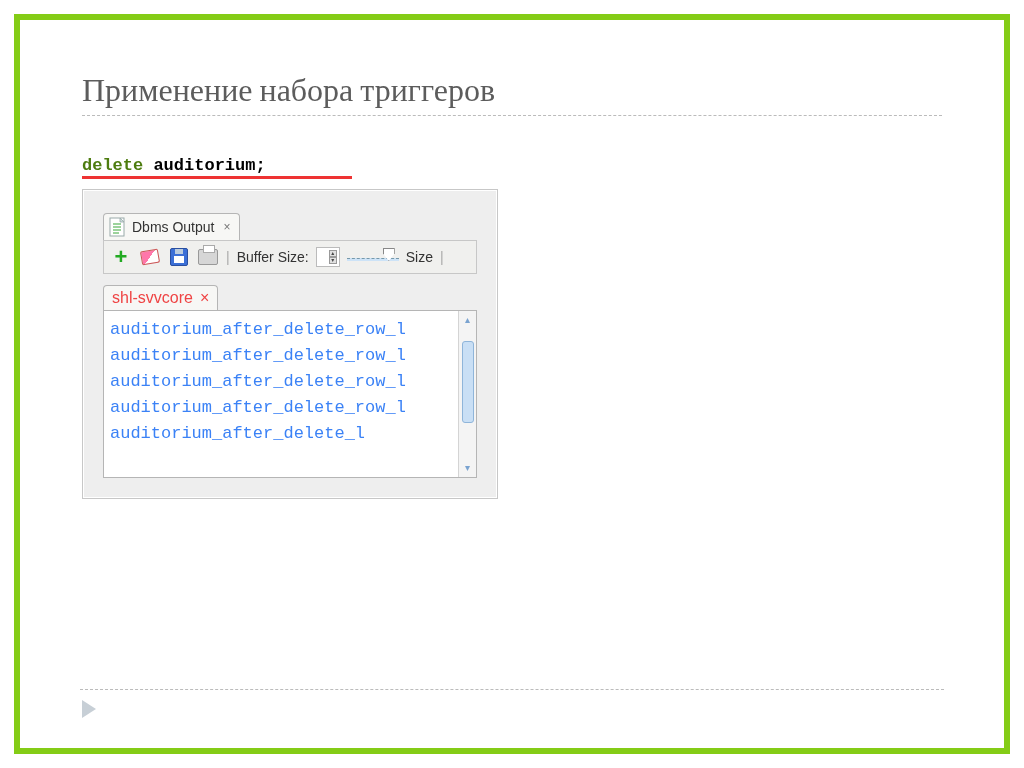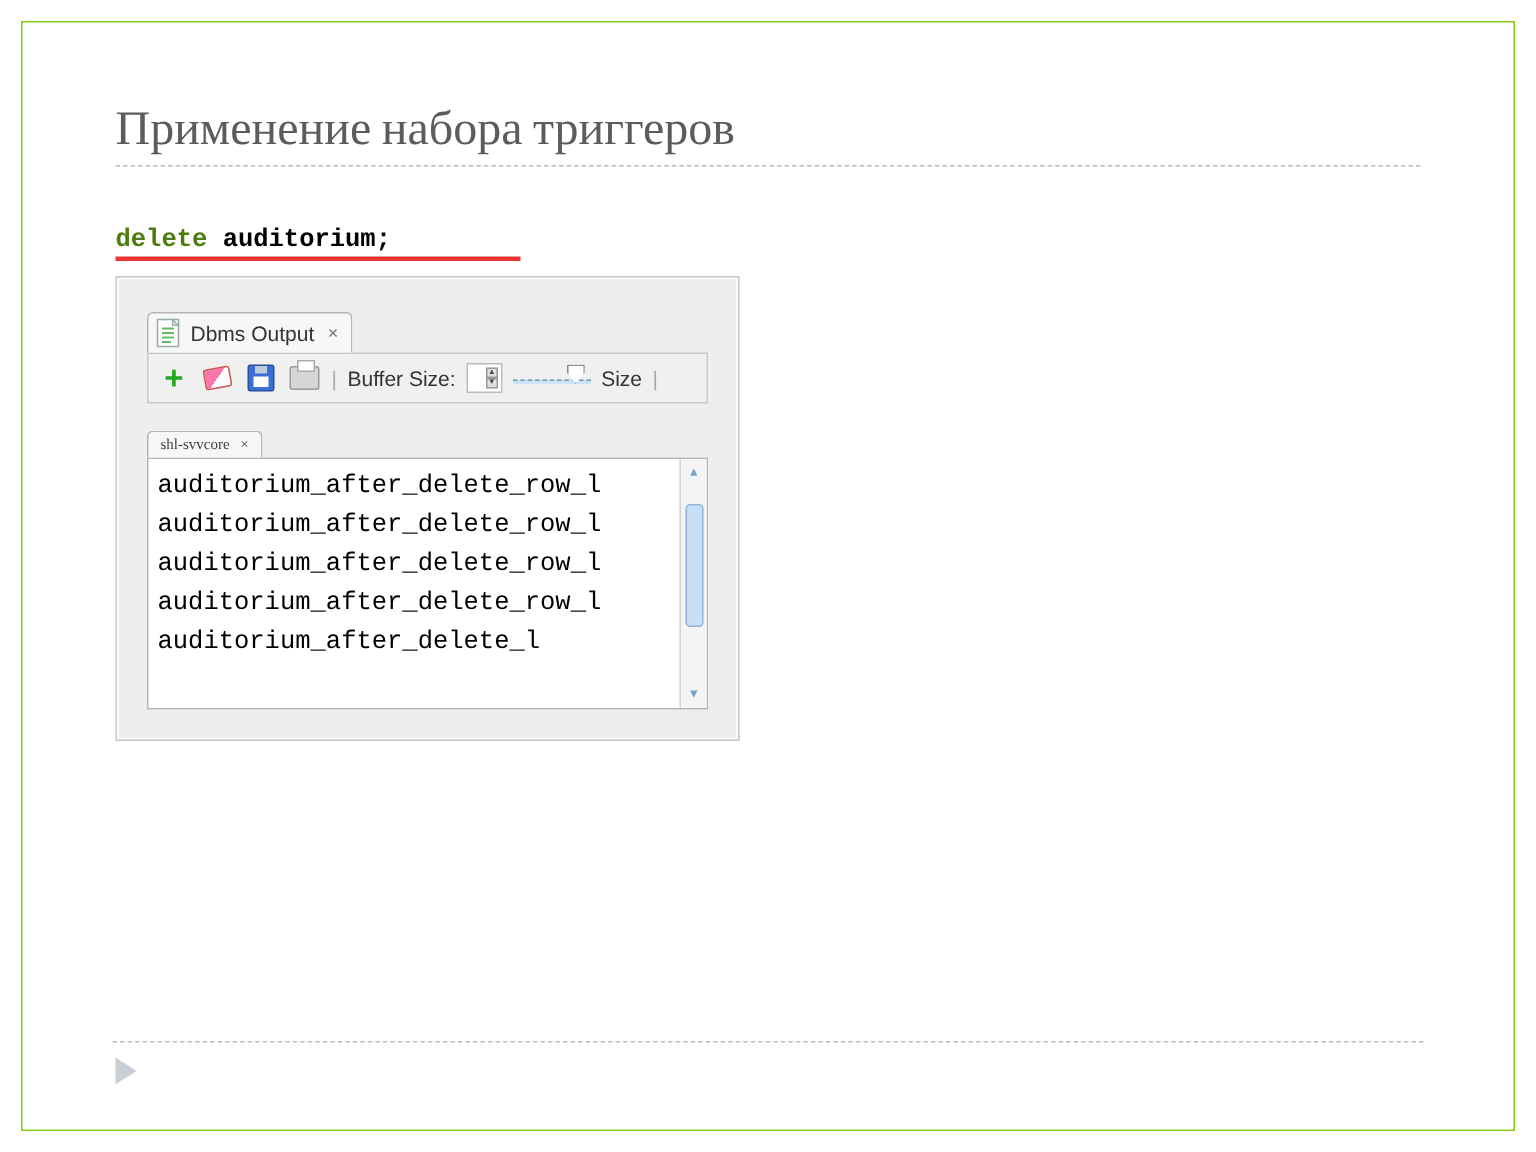"Применение набора триггеров" .slide { border: 1px solid #84cc16 -> 6px solid #84cc16 }
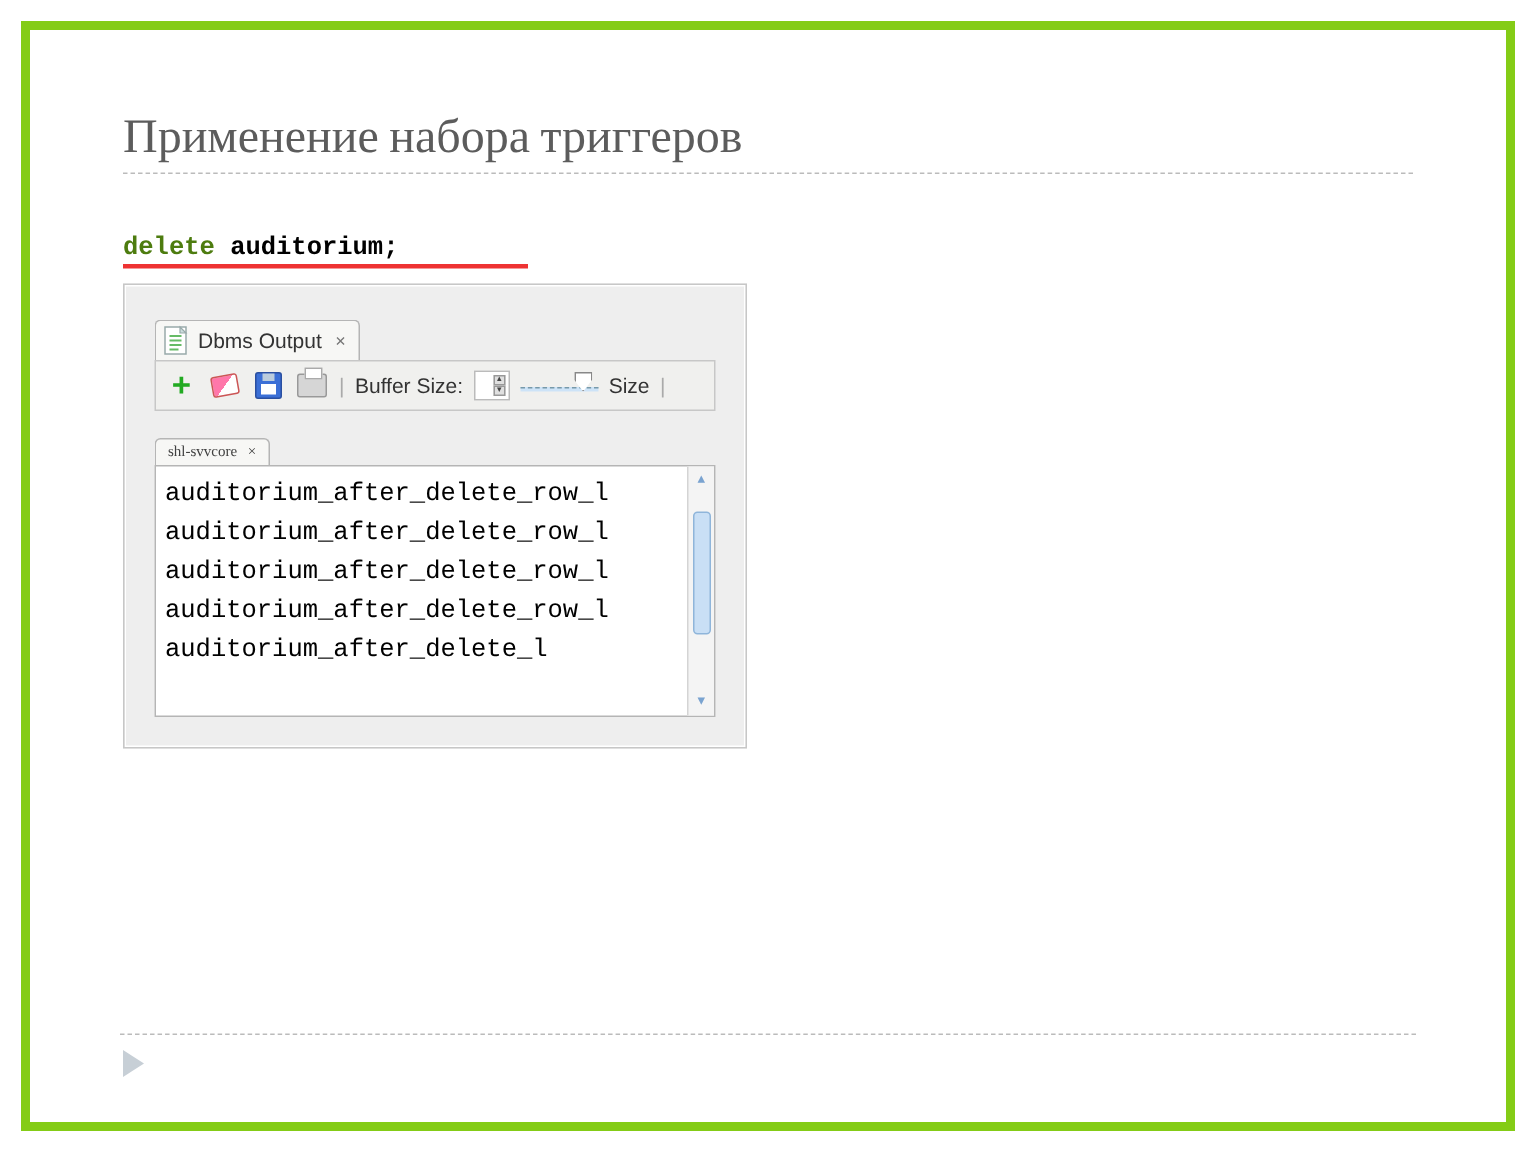"shl-svvcore" .sub-tab { color: #404040 -> #ef4444; font-family: Liberation Serif, serif -> Liberation Sans, sans-serif; font-size: 10px -> 16px }
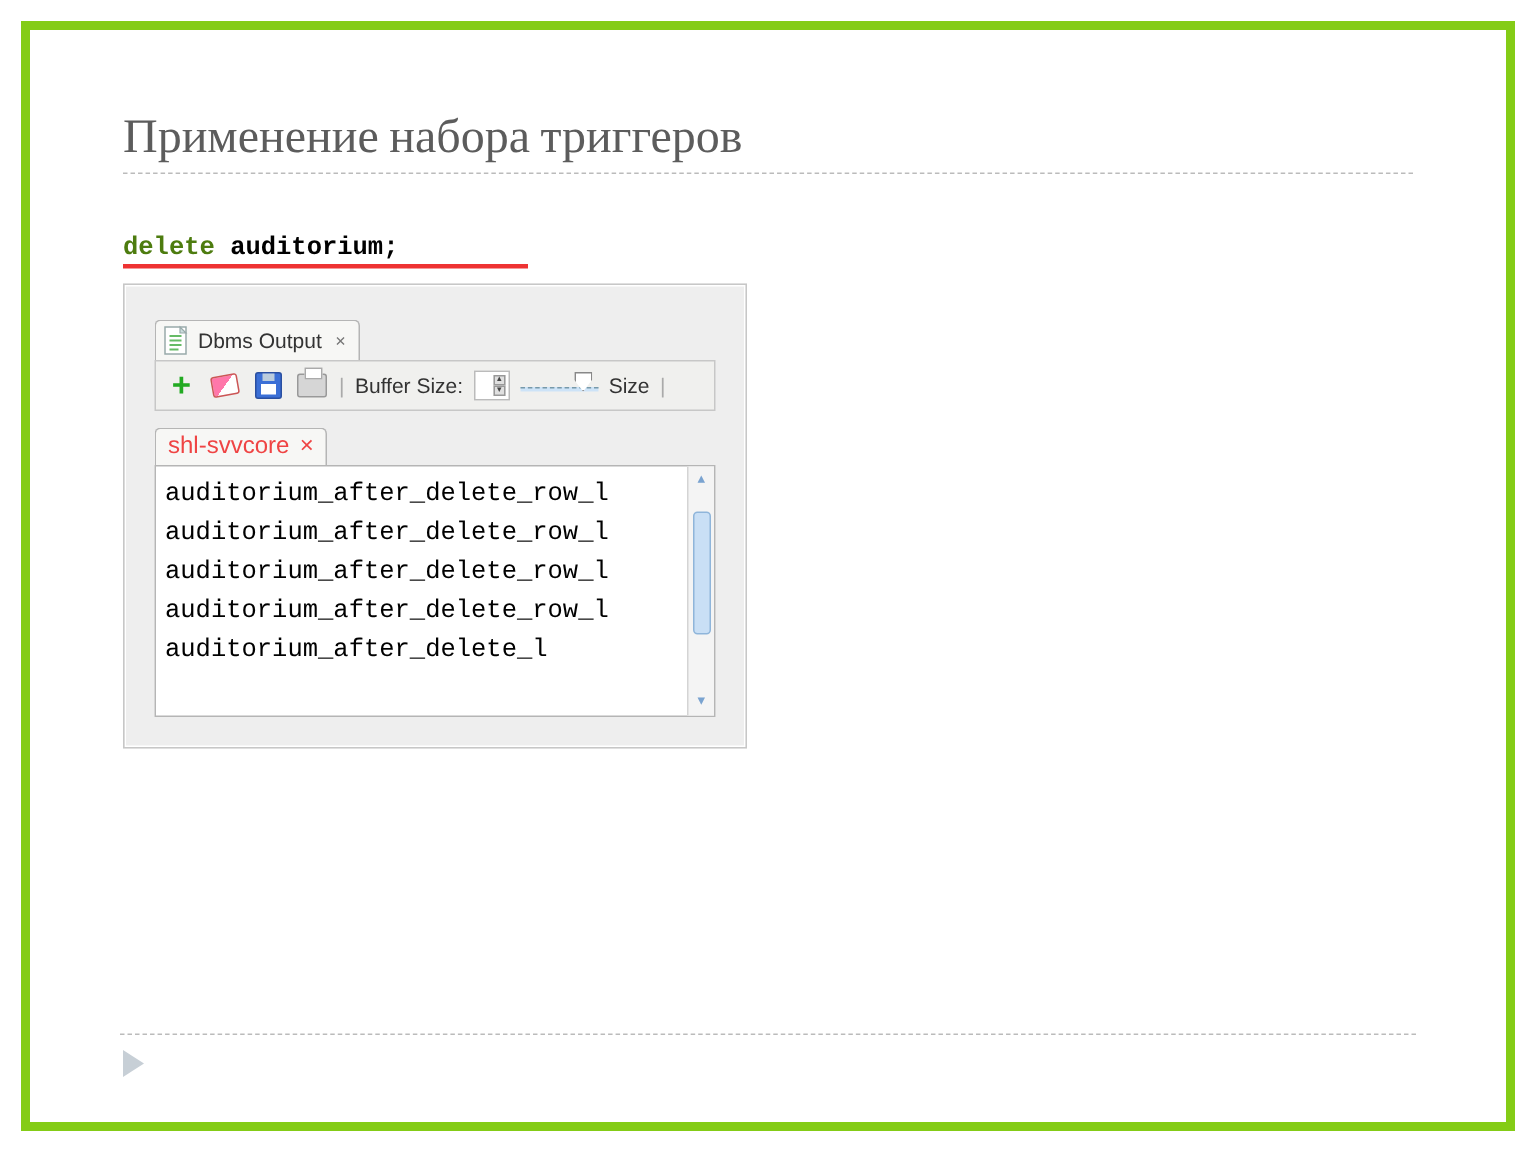"auditorium_after_delete_row_l" .output-lines { color: #000000 -> #3b82f6 }
